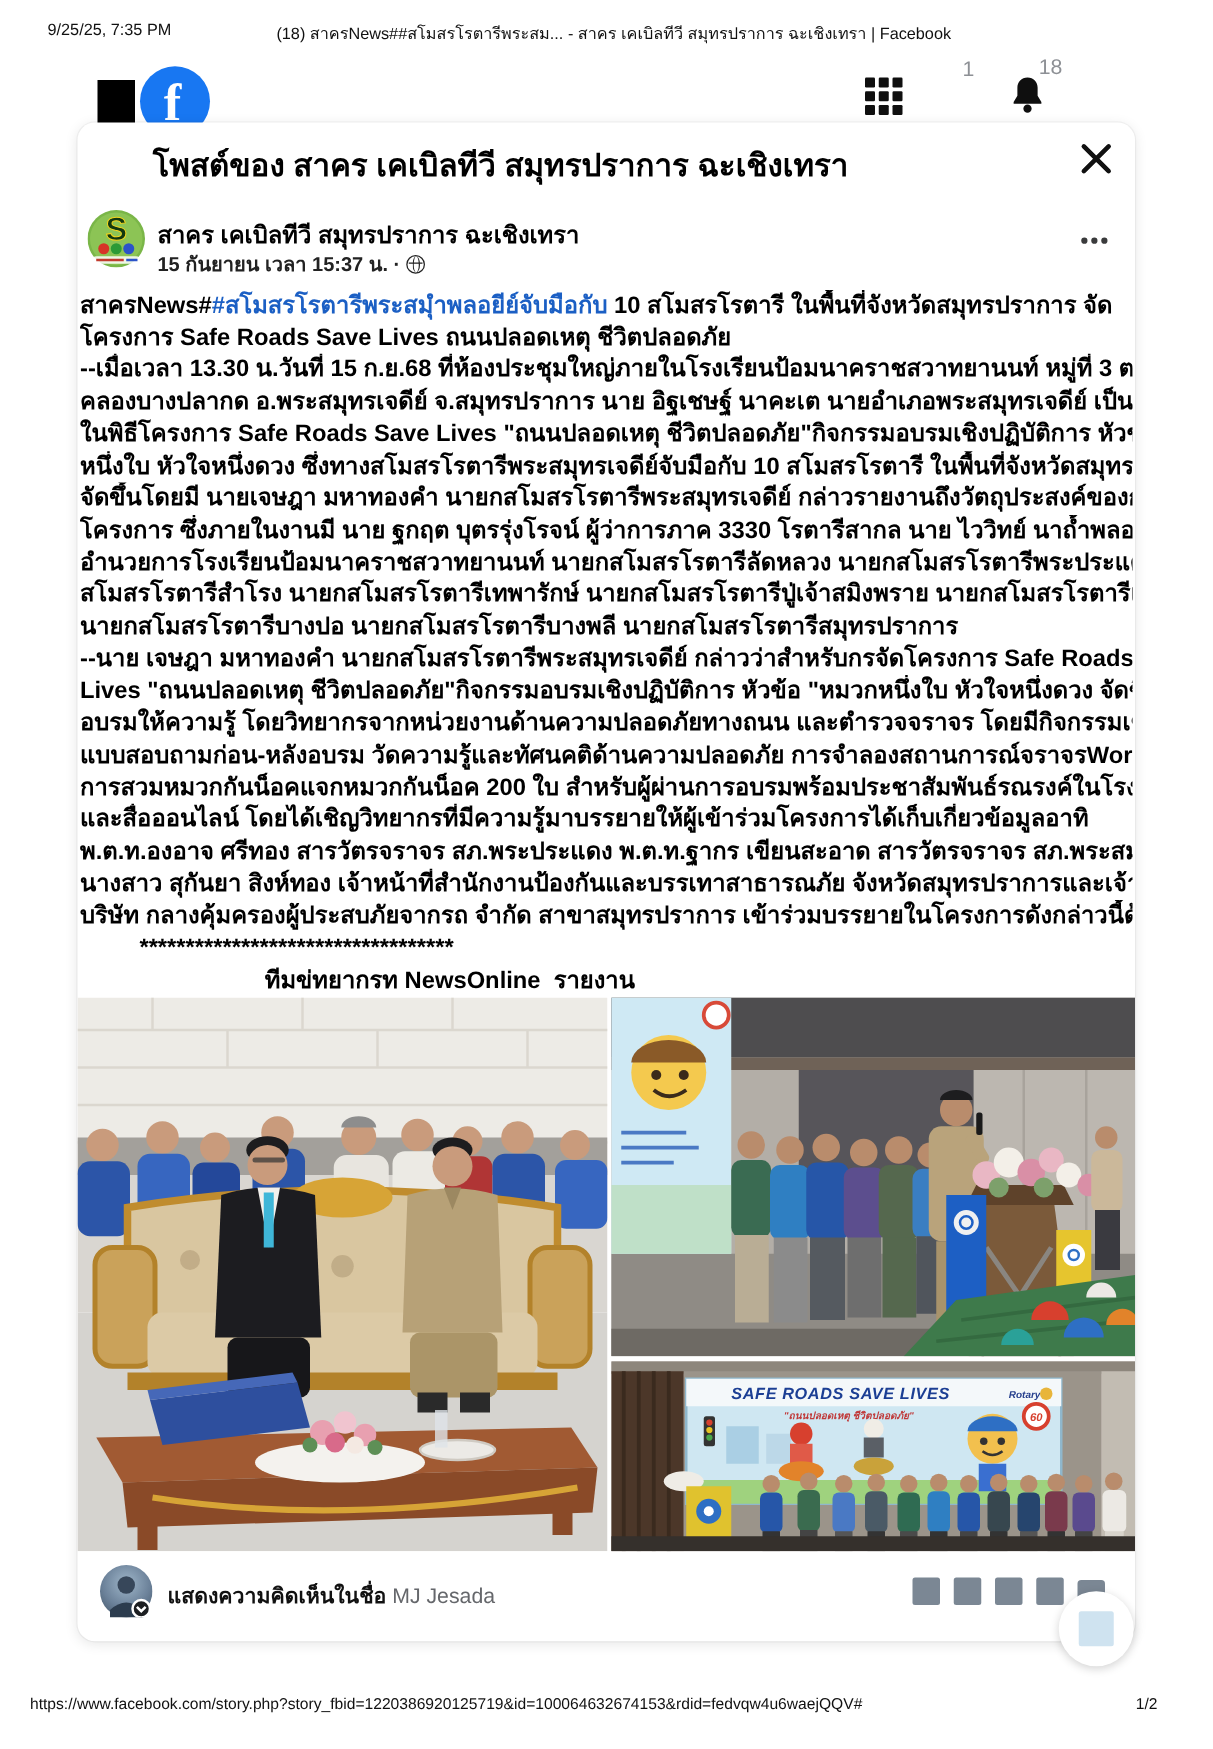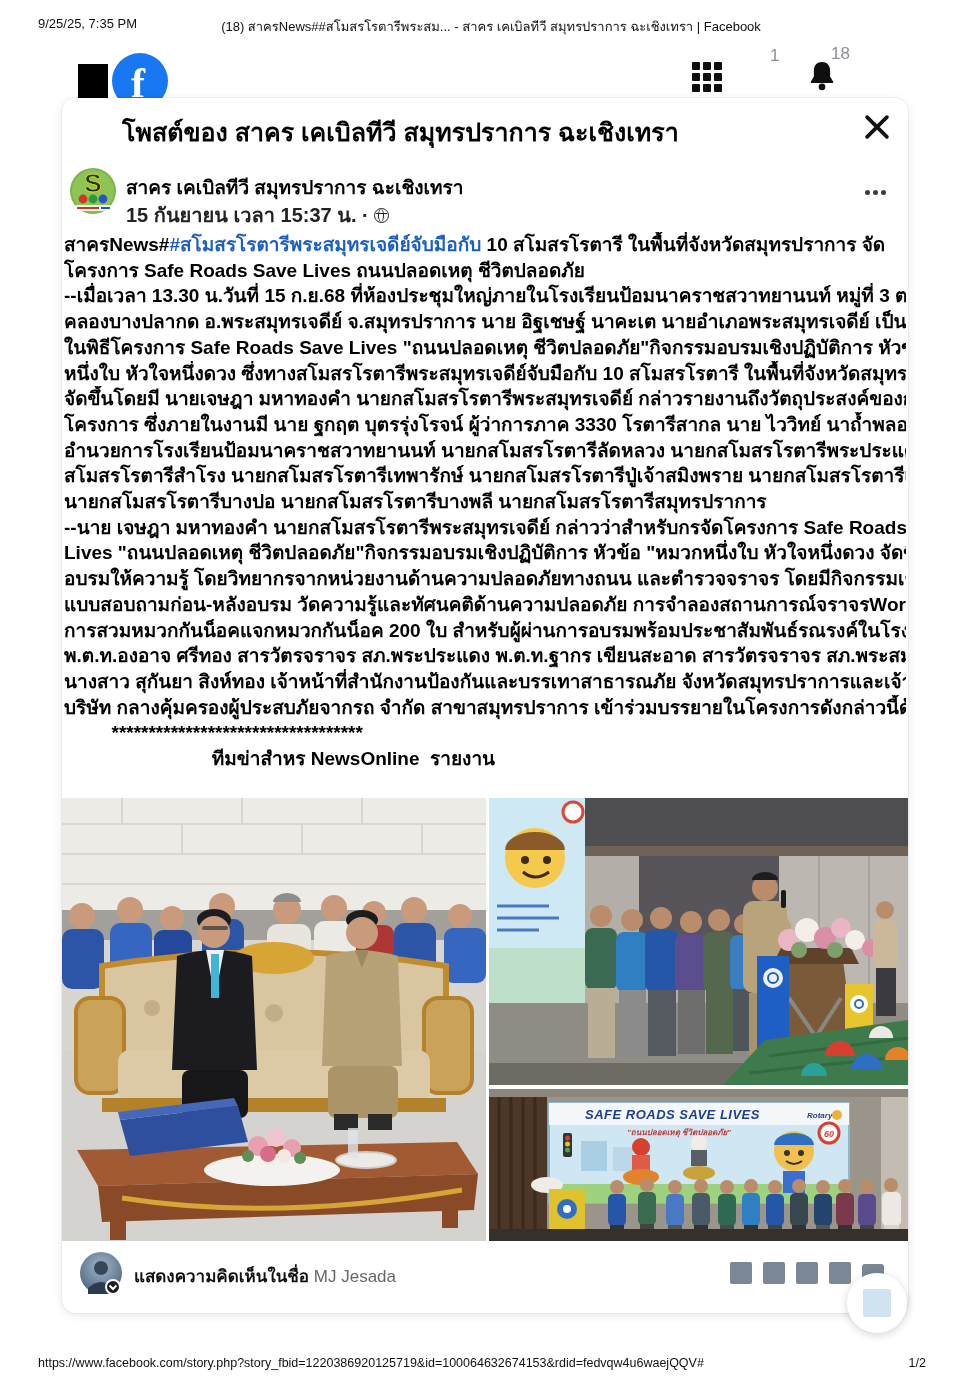"15 กันยายน เวลา 15:37 น." .ptime { font-size: 20px -> 16px }
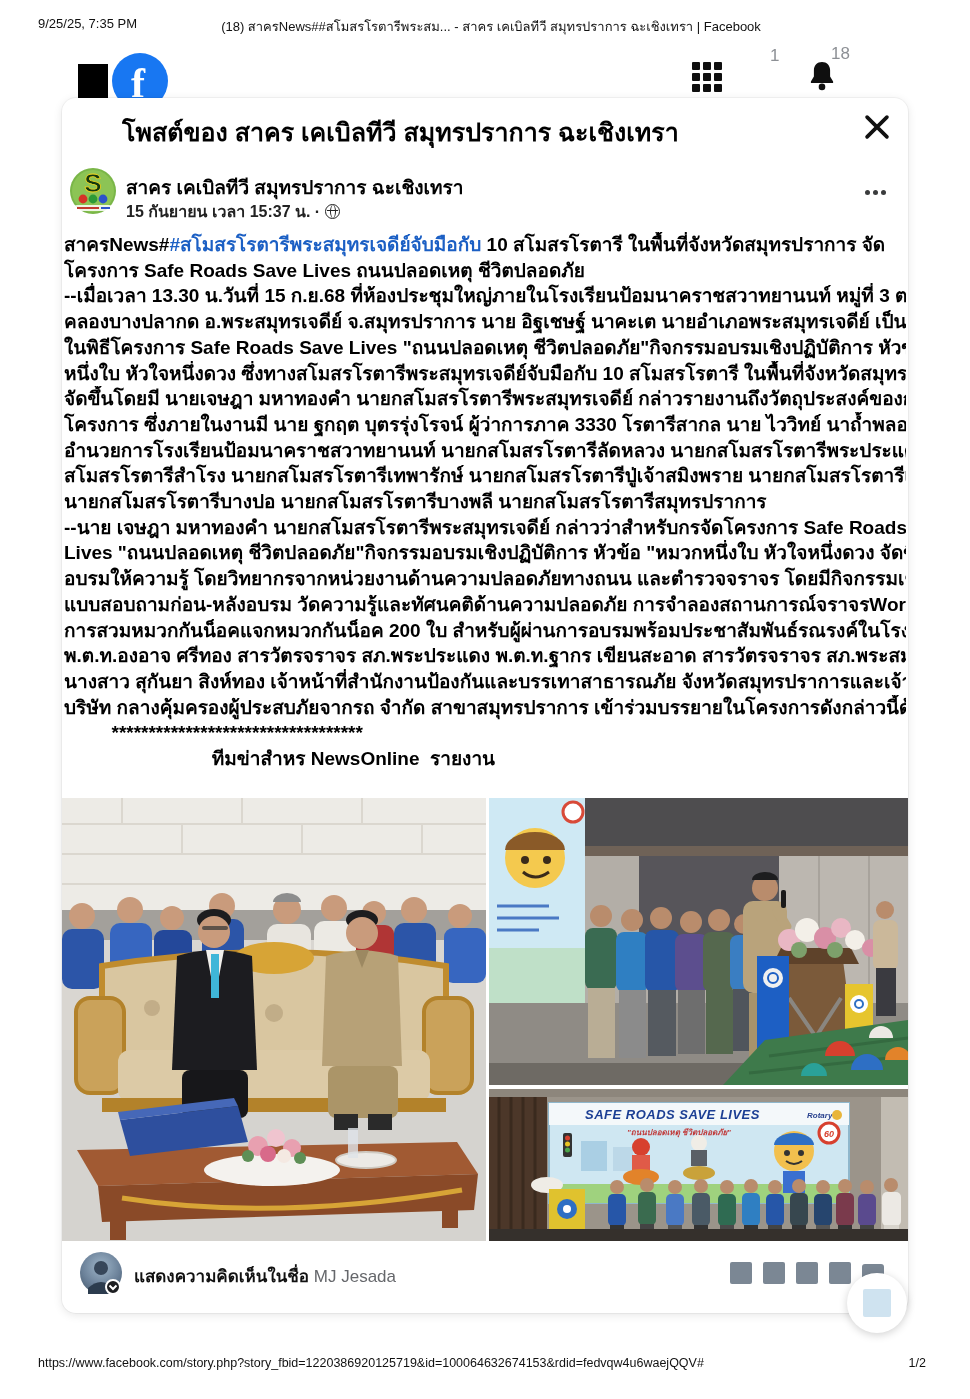"#สโมสรโรตารีพระสมุทรเจดีย์จับมือกับ" a.hashtag { text: สโมสรโรตารีพระสมุทรเจดีย์จับมือกับ -> สโมสรโรตารีพระสมุำพลอยีย์จับมือกับ }
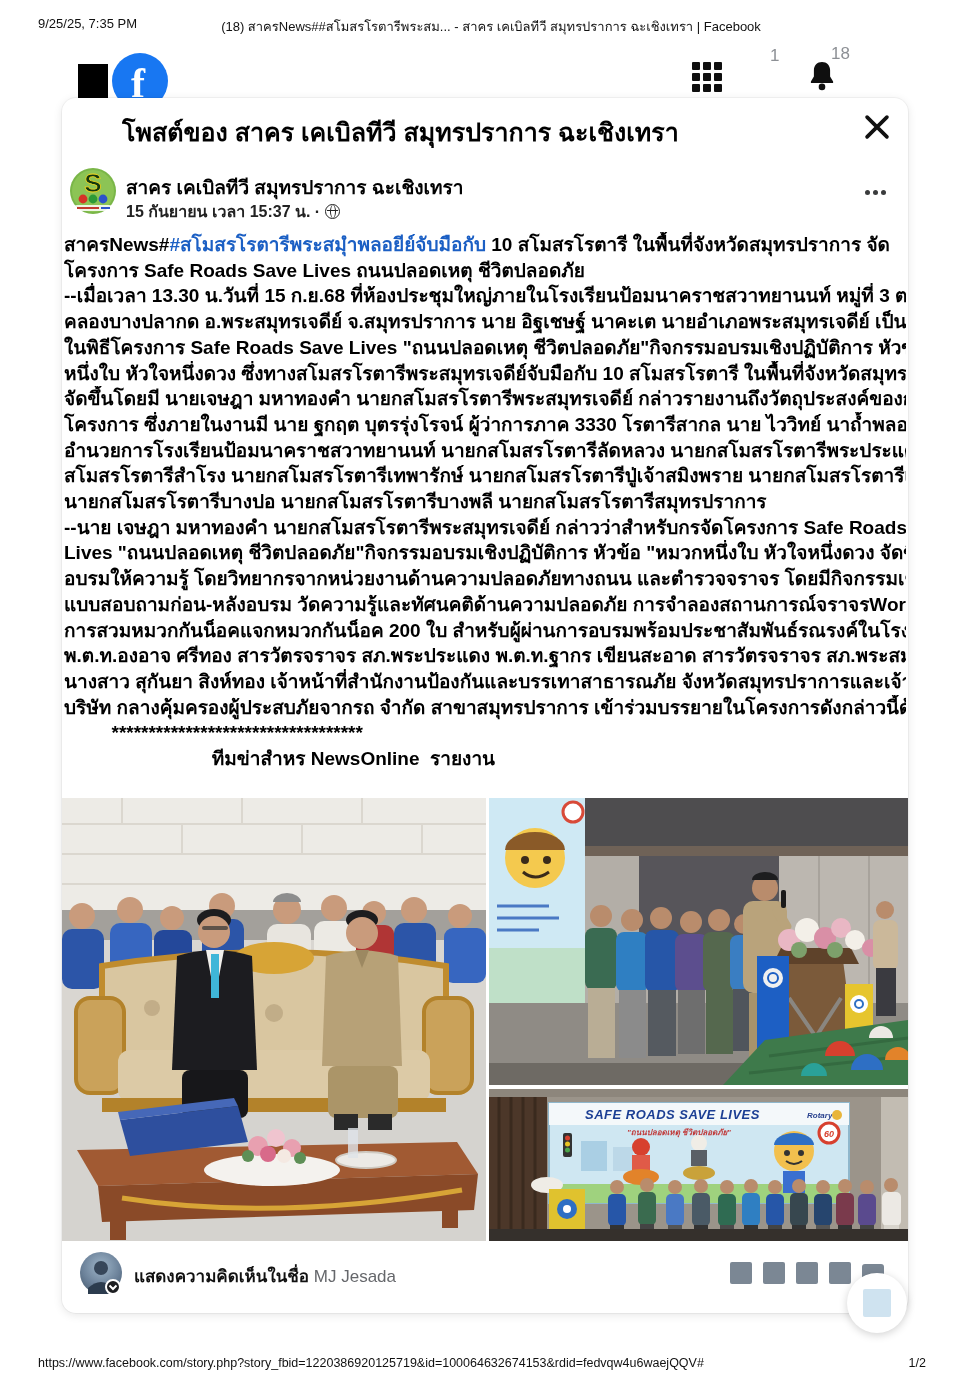"และสื่อออนไลน์" div.post-line { html: none -> <div>และสื่อออนไลน์ โดยได้เชิญวิทยากรที่มีความรู้มาบรรยายให้ผู้เข้าร่วมโครงการได้เก็บเกี่ยวข้อมูลอาทิ</div> }
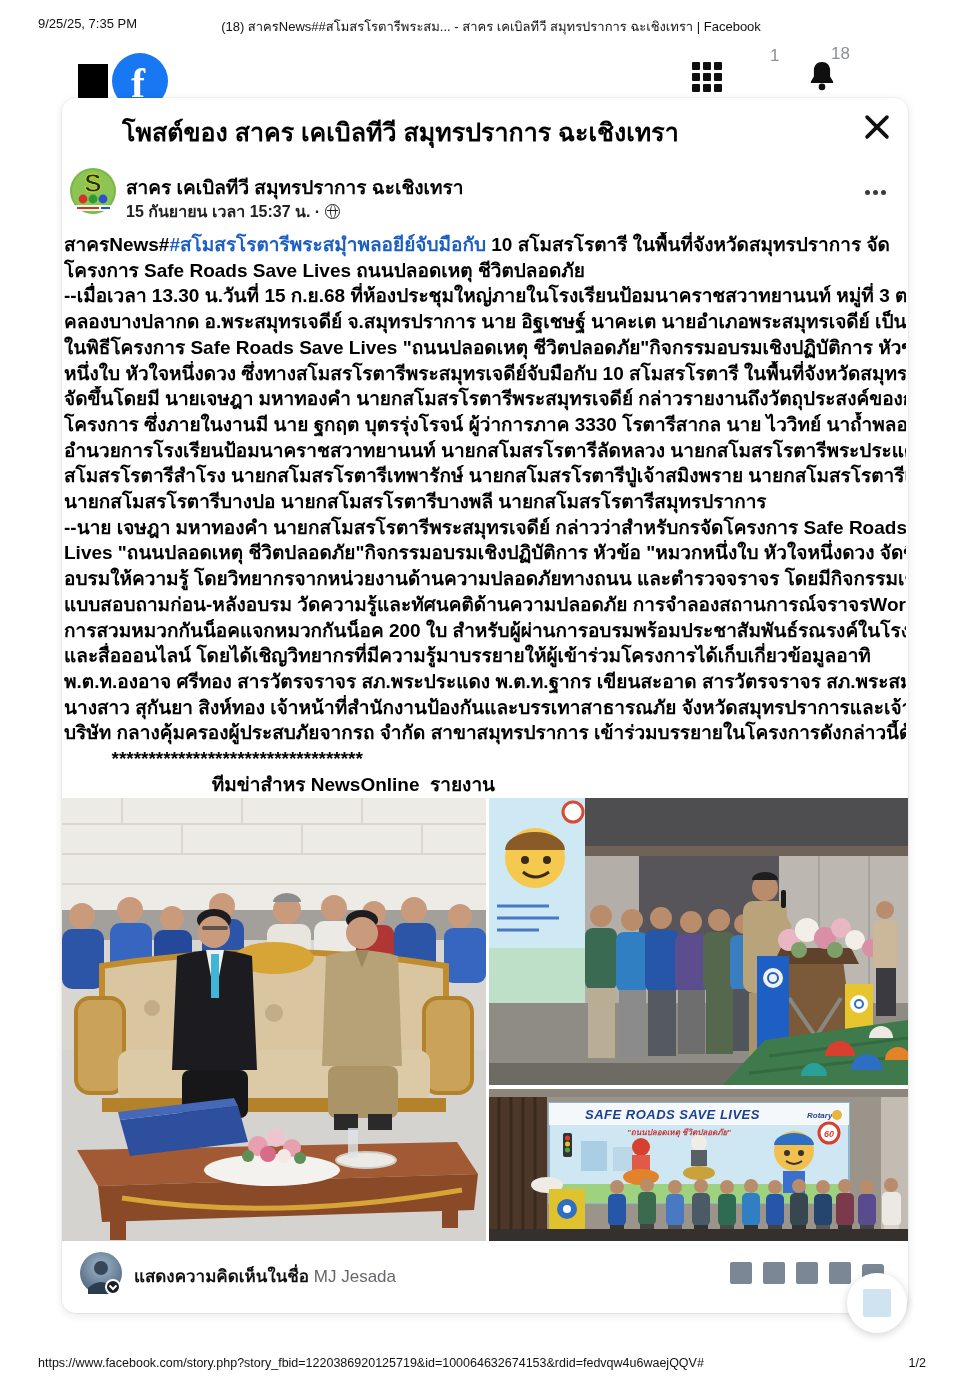"ทีมข่าสำหร NewsOnline รายงาน" div.post-line { text: ทีมข่าสำหร -> ทีมข่ทยากรท }
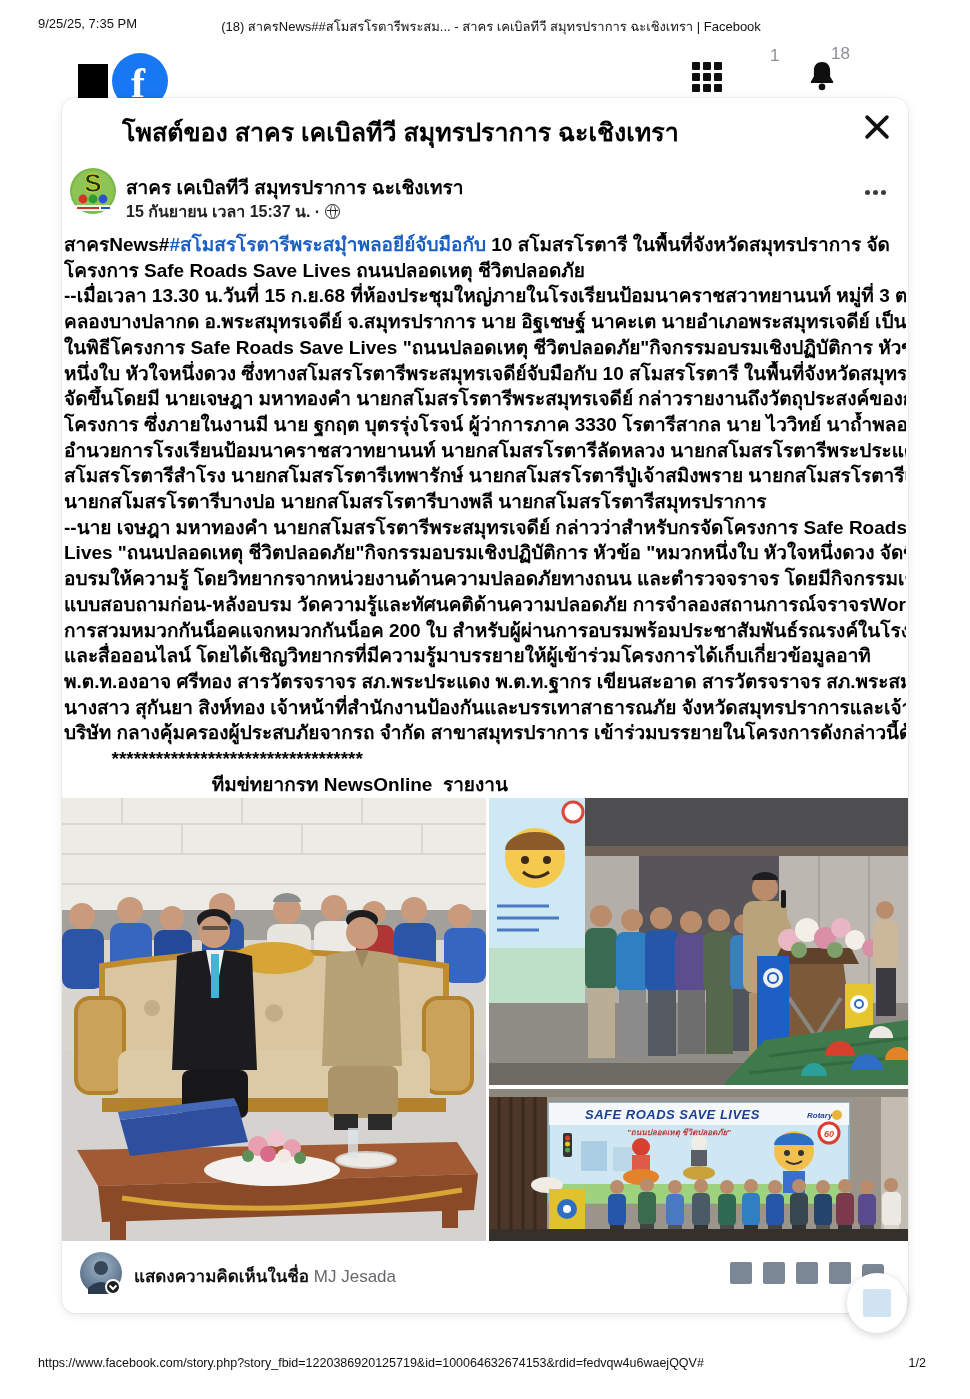"https://www.facebook.com/story.php?story" .pf-url { left: 38px -> 24px }
